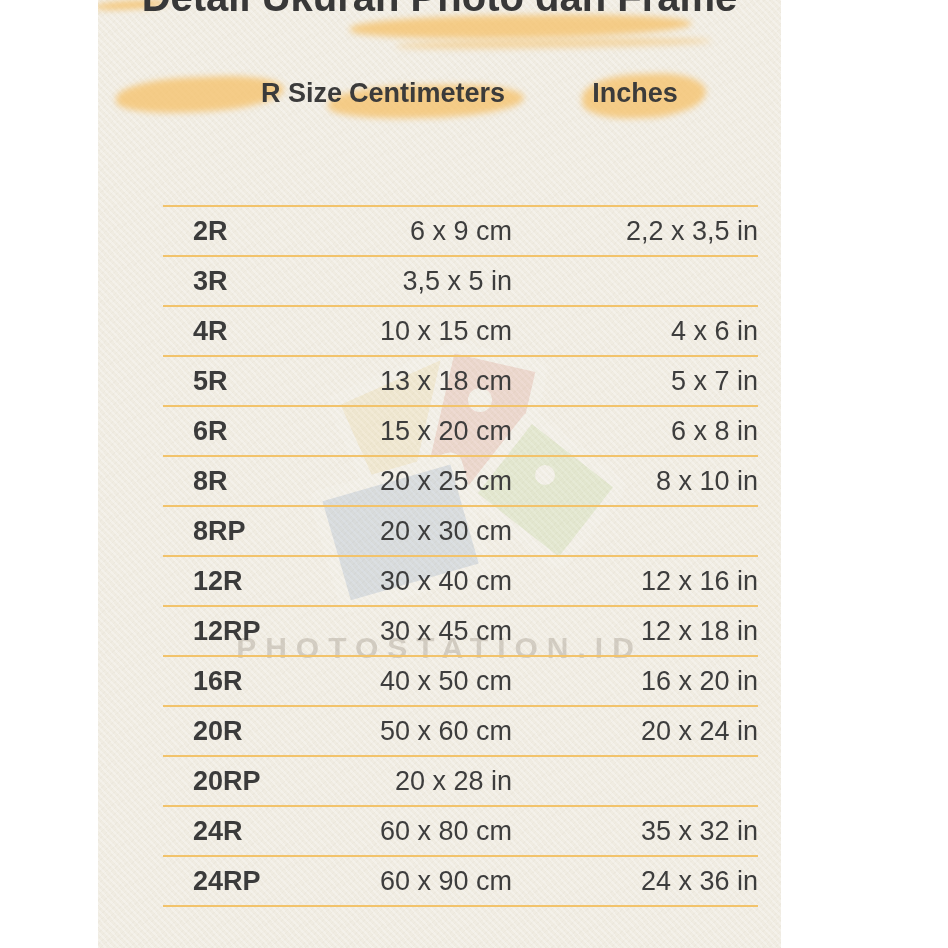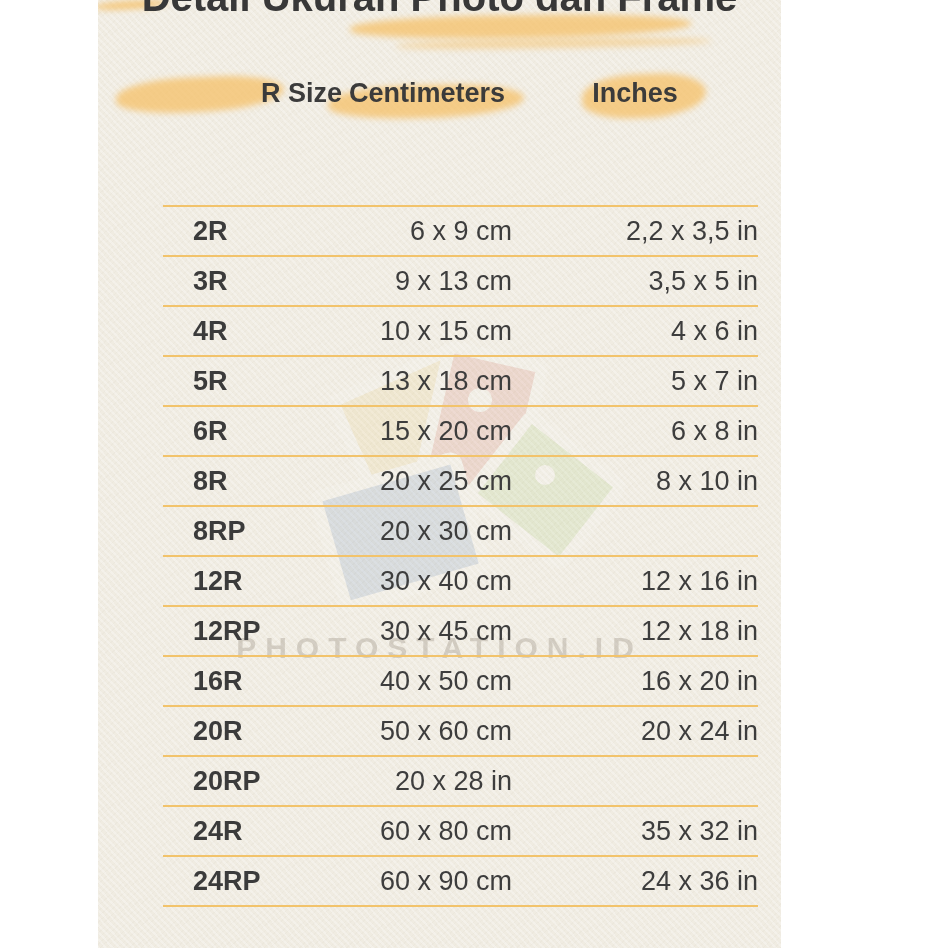"9 x 13 cm" div.c2 { html: <div>9 x 13 cm</div> -> none }
